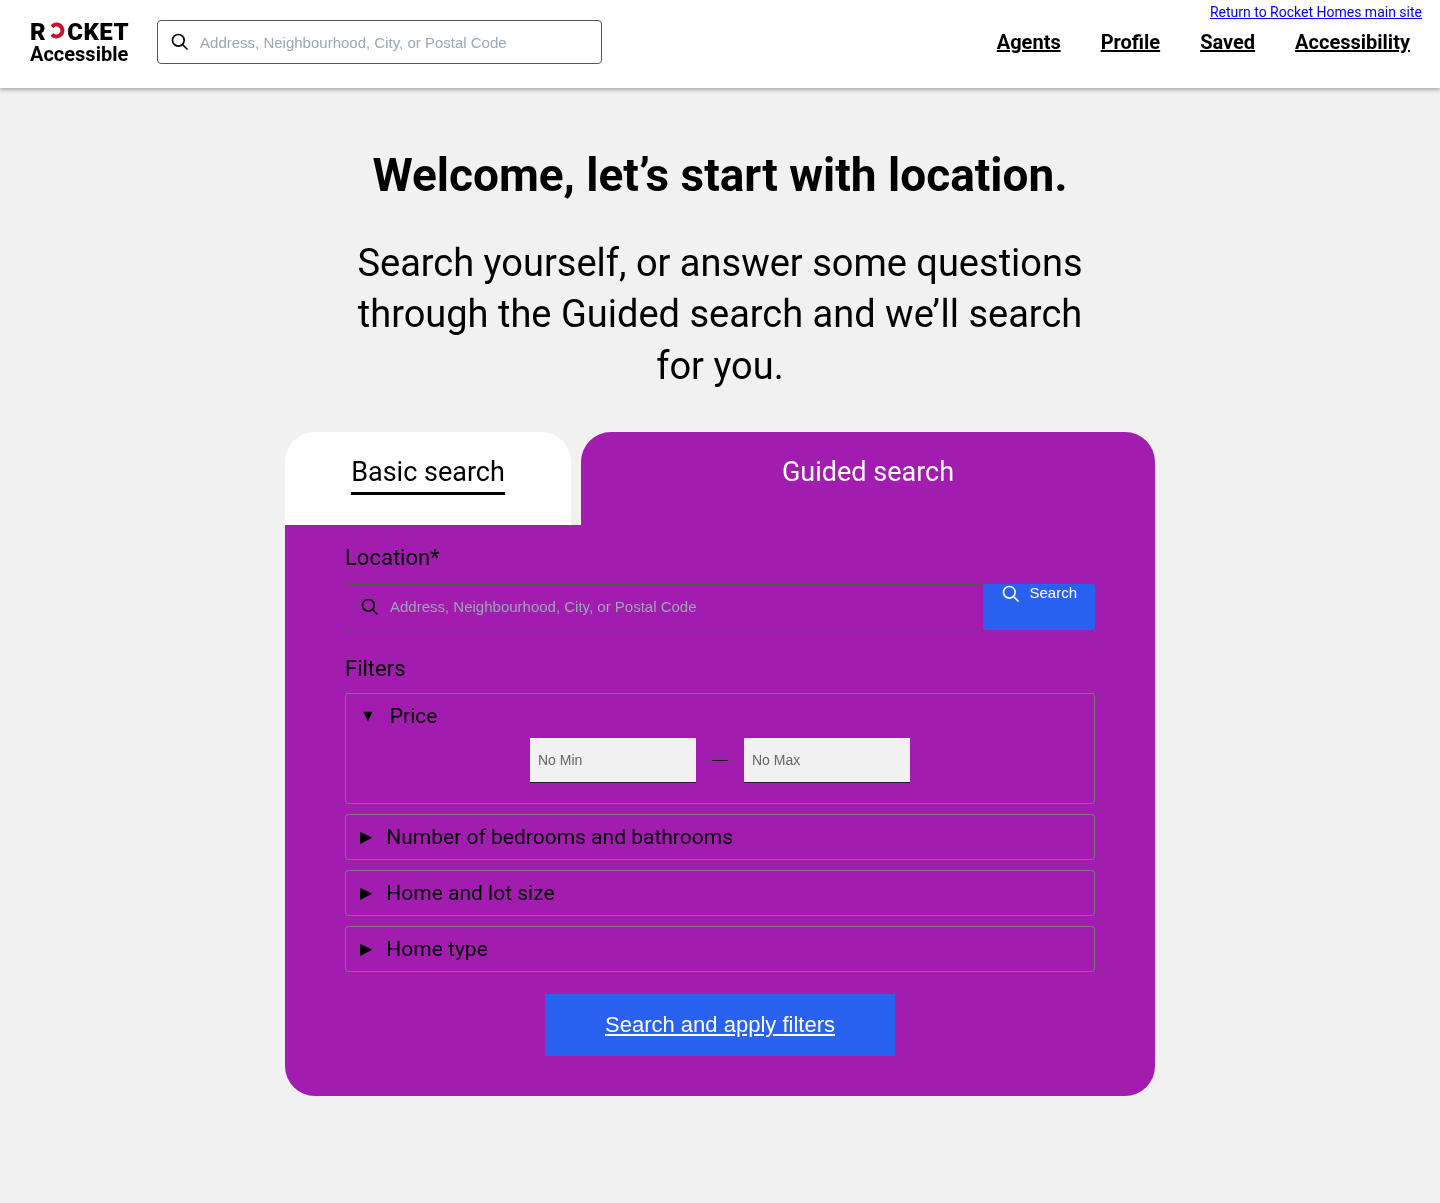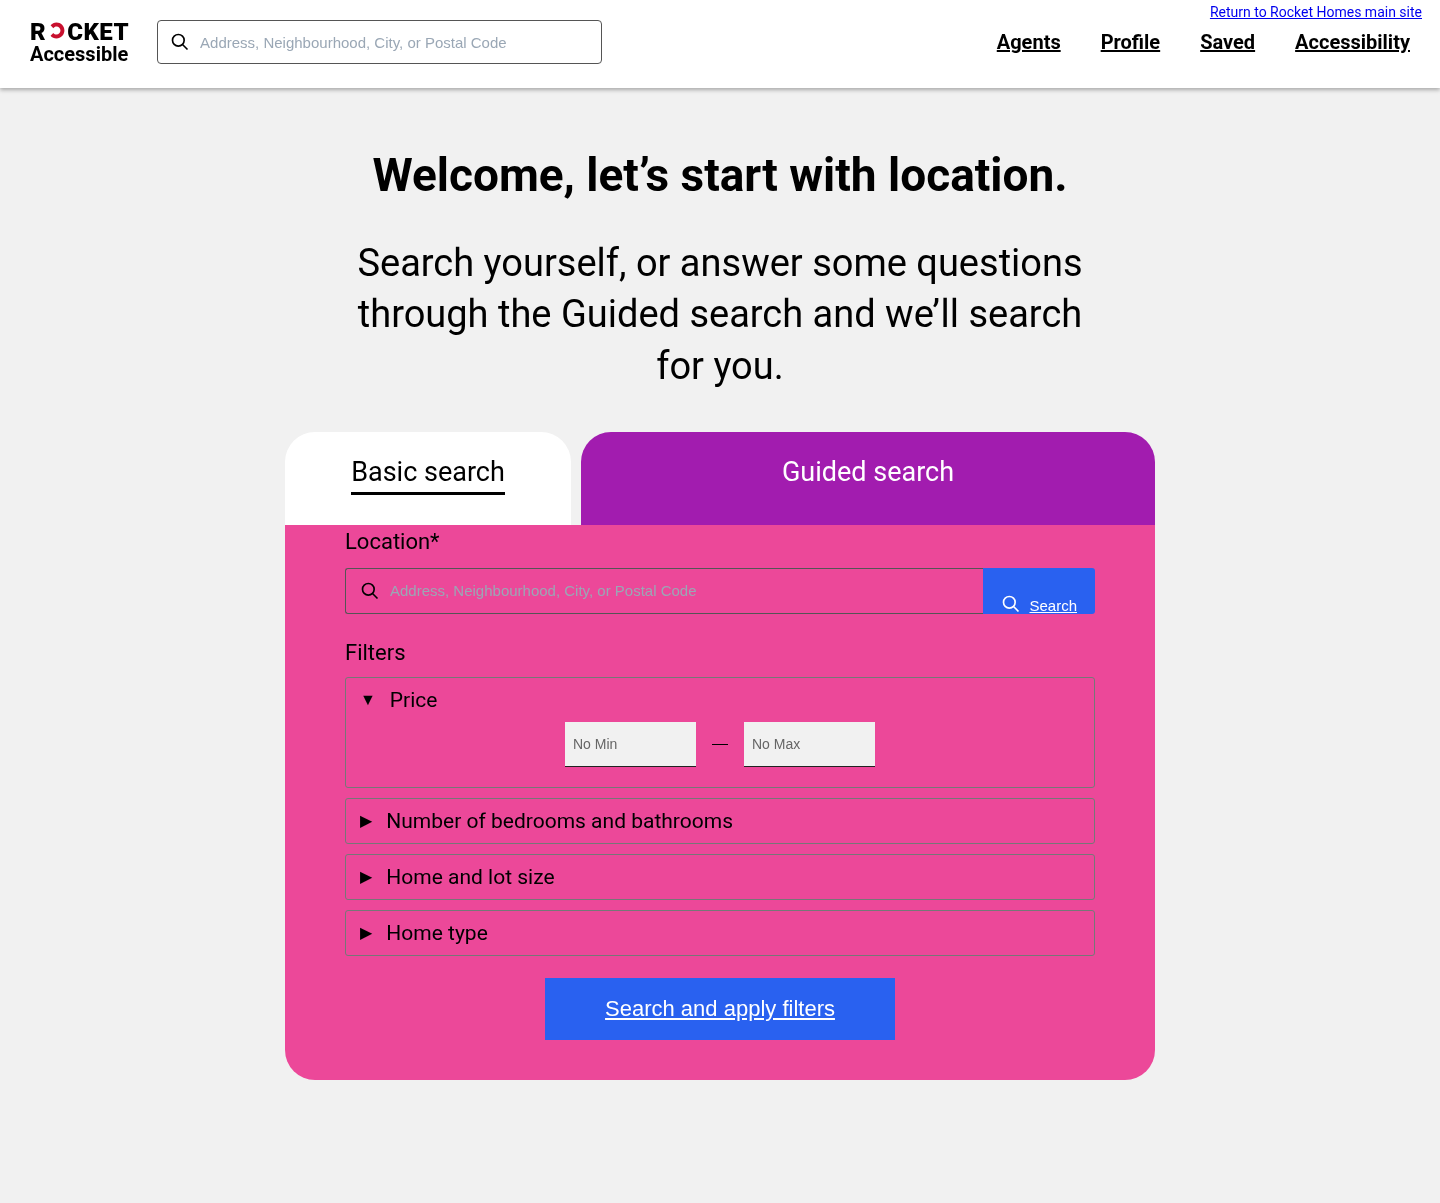"Location*" .panel { background: #ec4899 -> #a21caf; padding: 4px 60px 40px -> 20px 60px 40px }
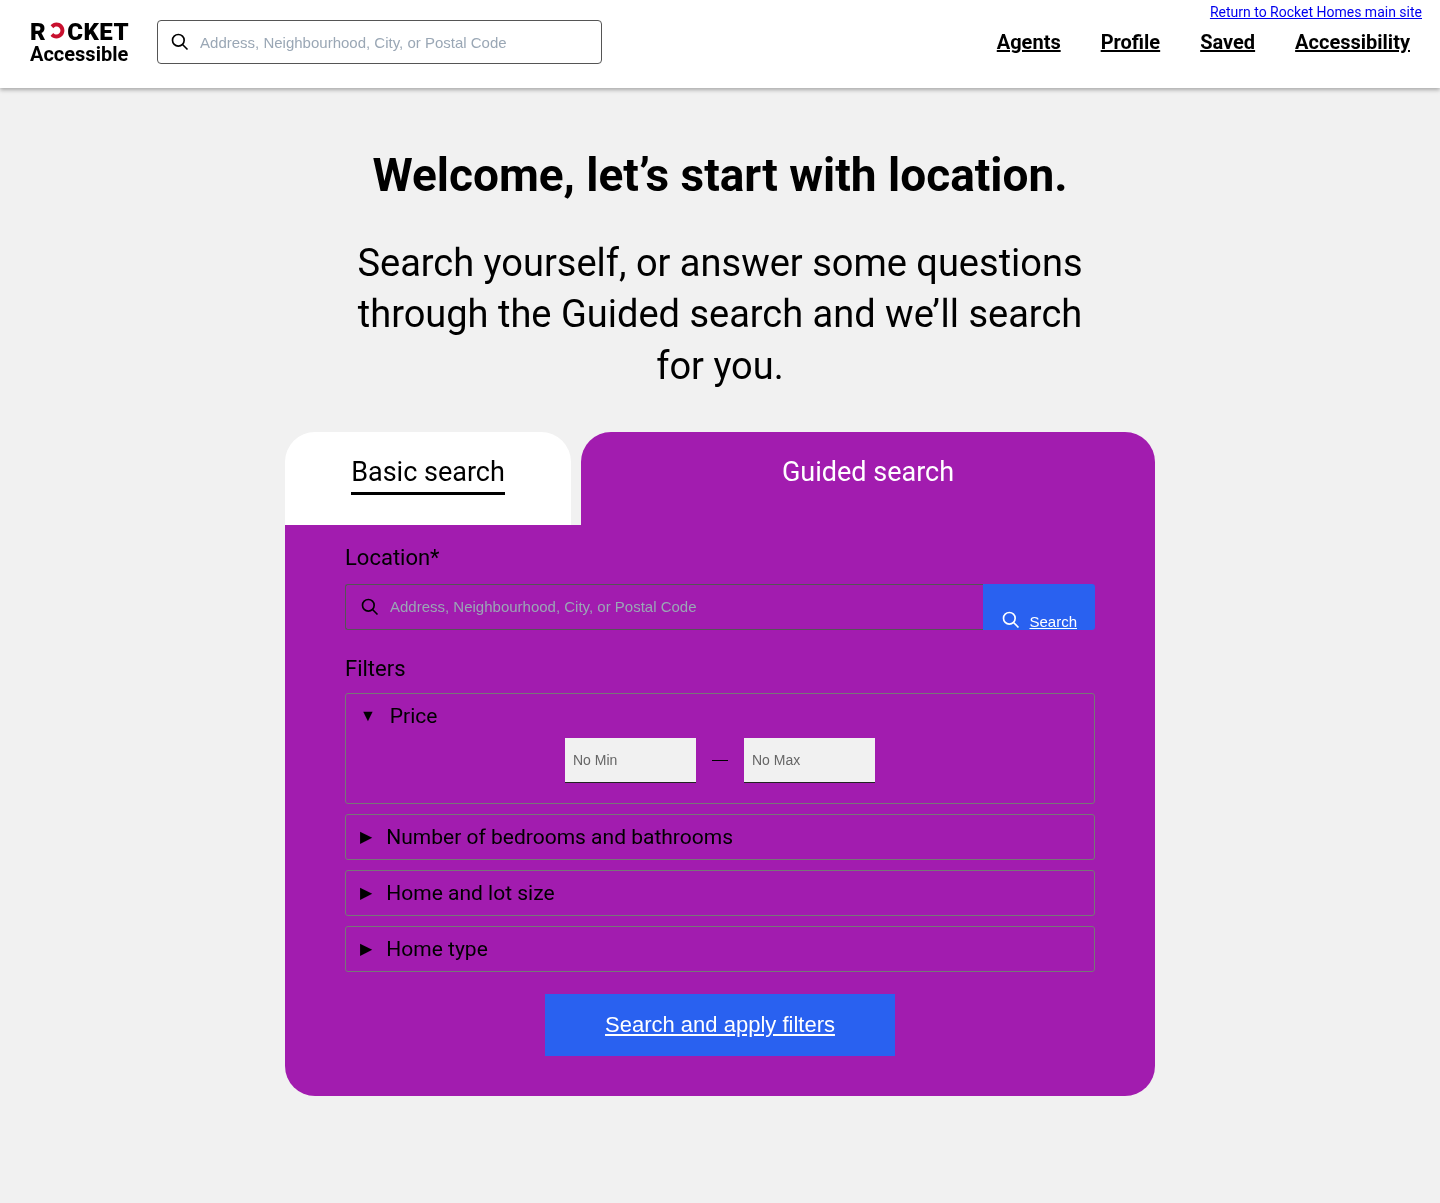"Search" .loc-btn { align-items: flex-end -> flex-start; text-decoration: underline -> none }
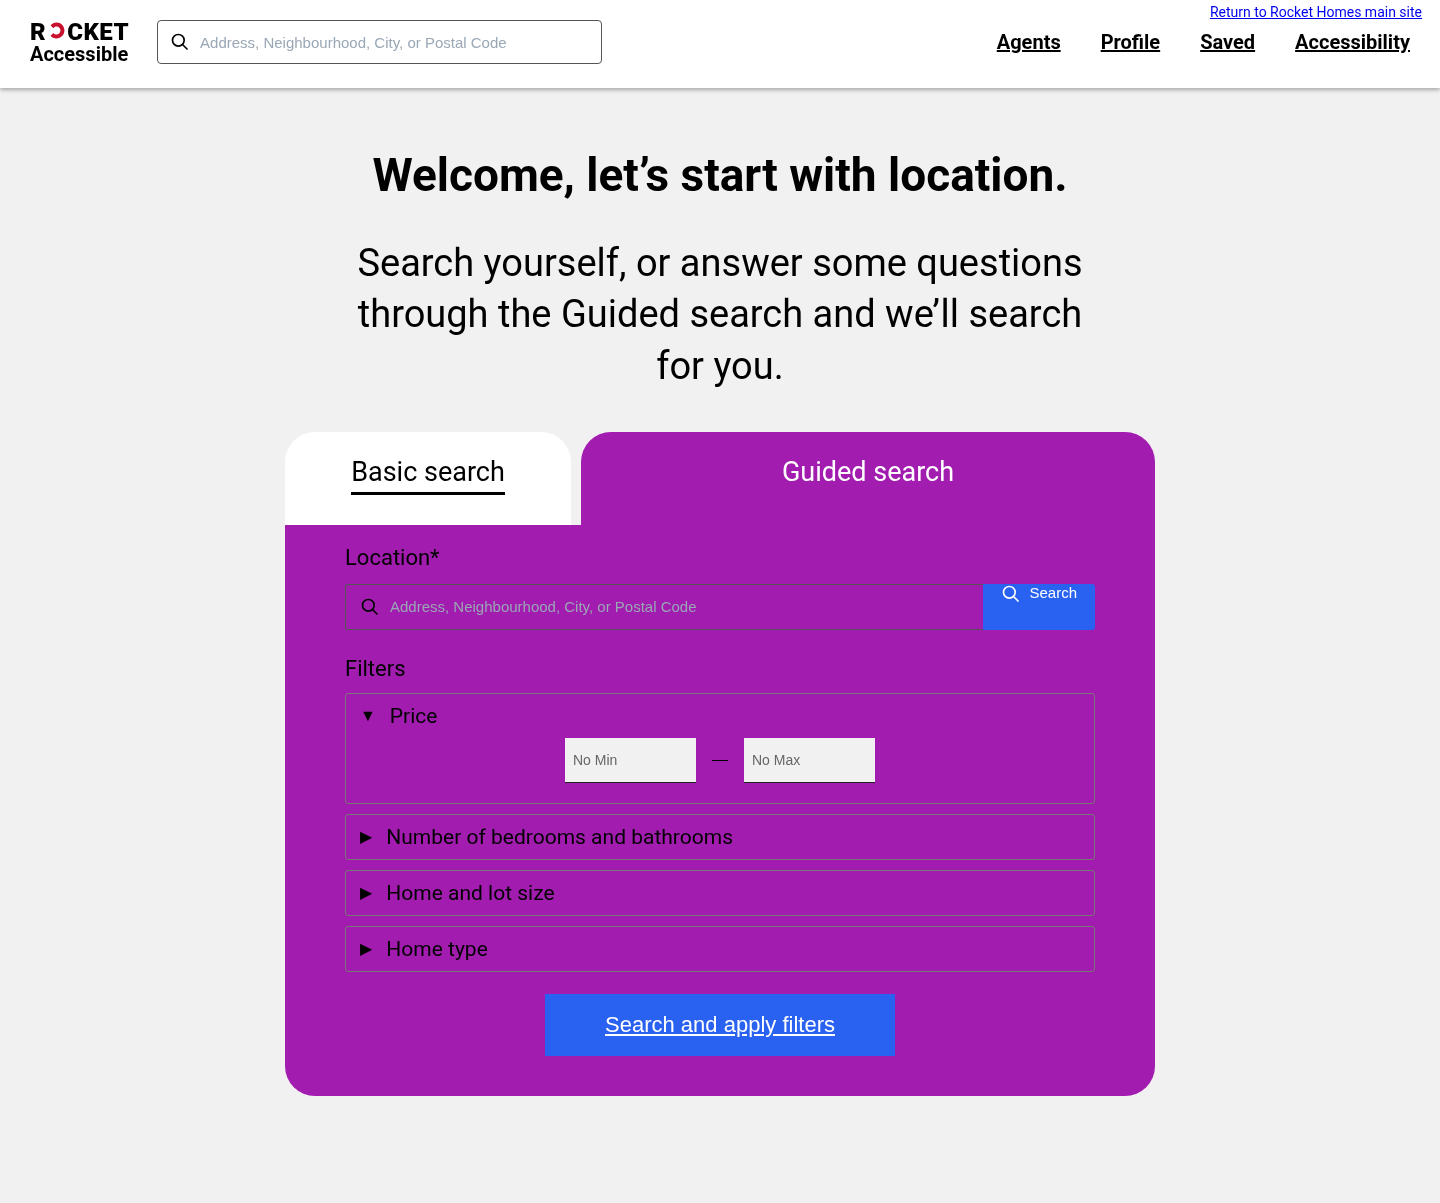"No Min" .price-input { width: 131px -> 166px }
